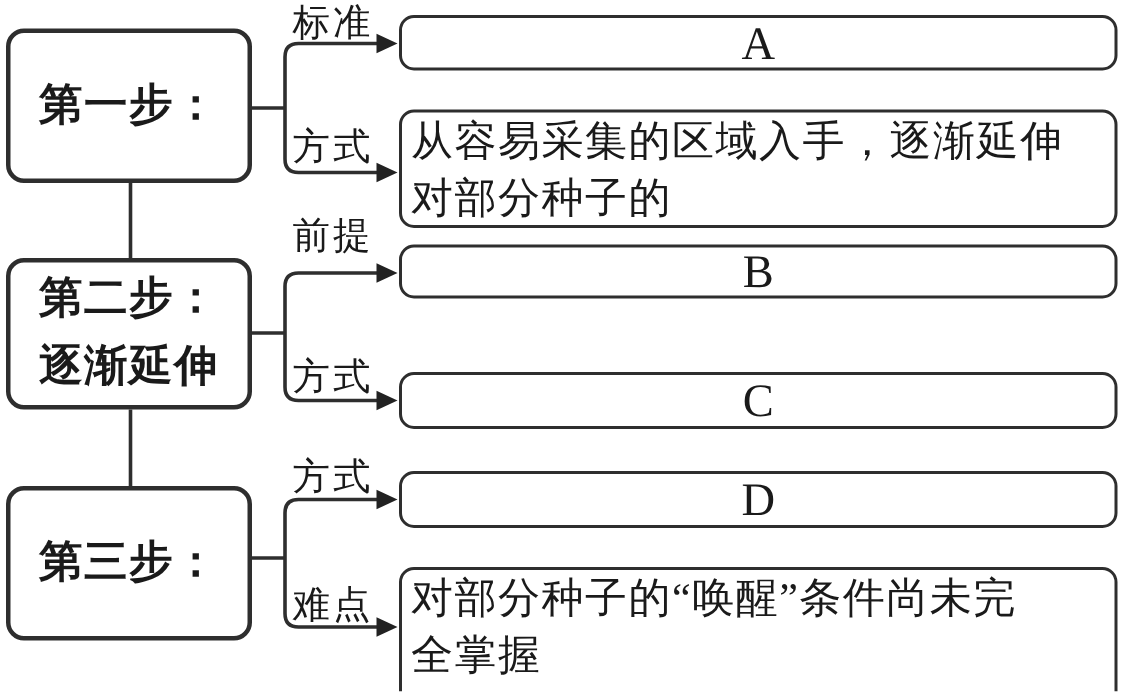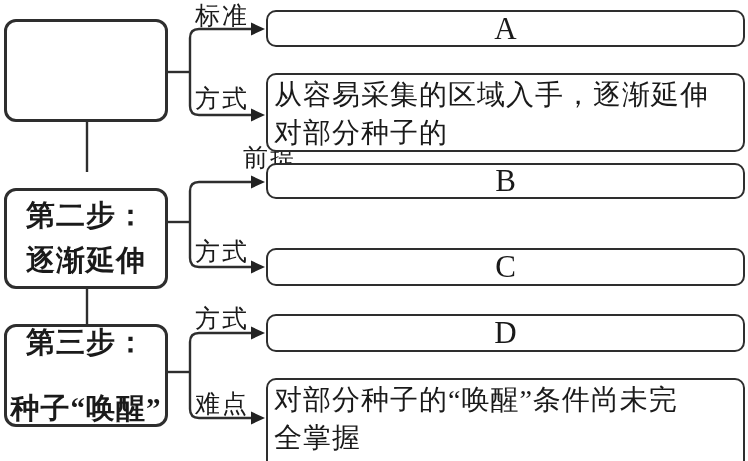"第一步：" div { html: none -> <div>第一步：</div> }
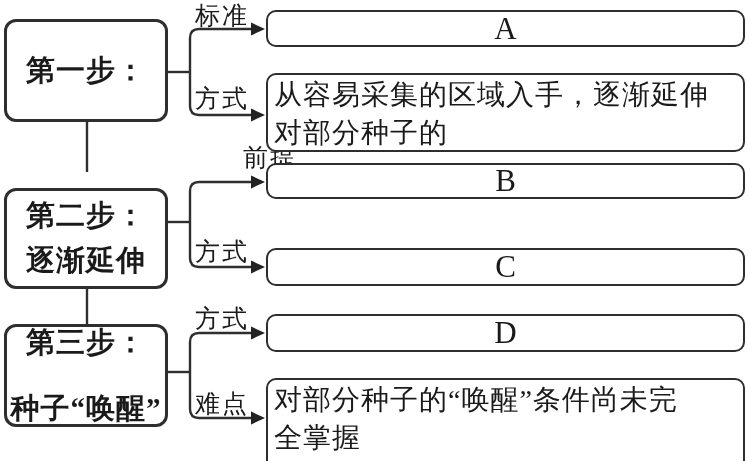"前提" .lbl-3 { margin-left: 48px -> none }
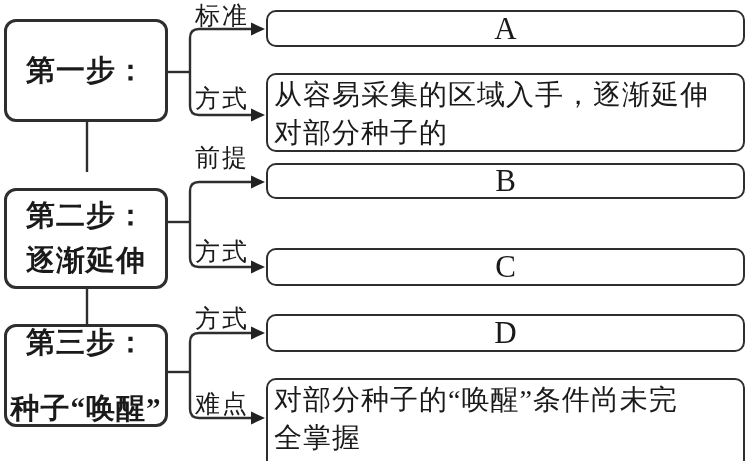"第二步：" .lbox-2 { margin-top: 16px -> none }
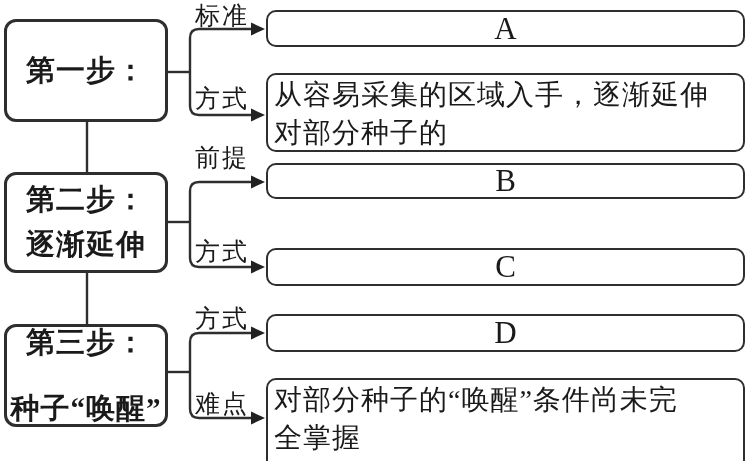"种子“唤醒”" div { html: <div>种子“唤醒”</div> -> none }
